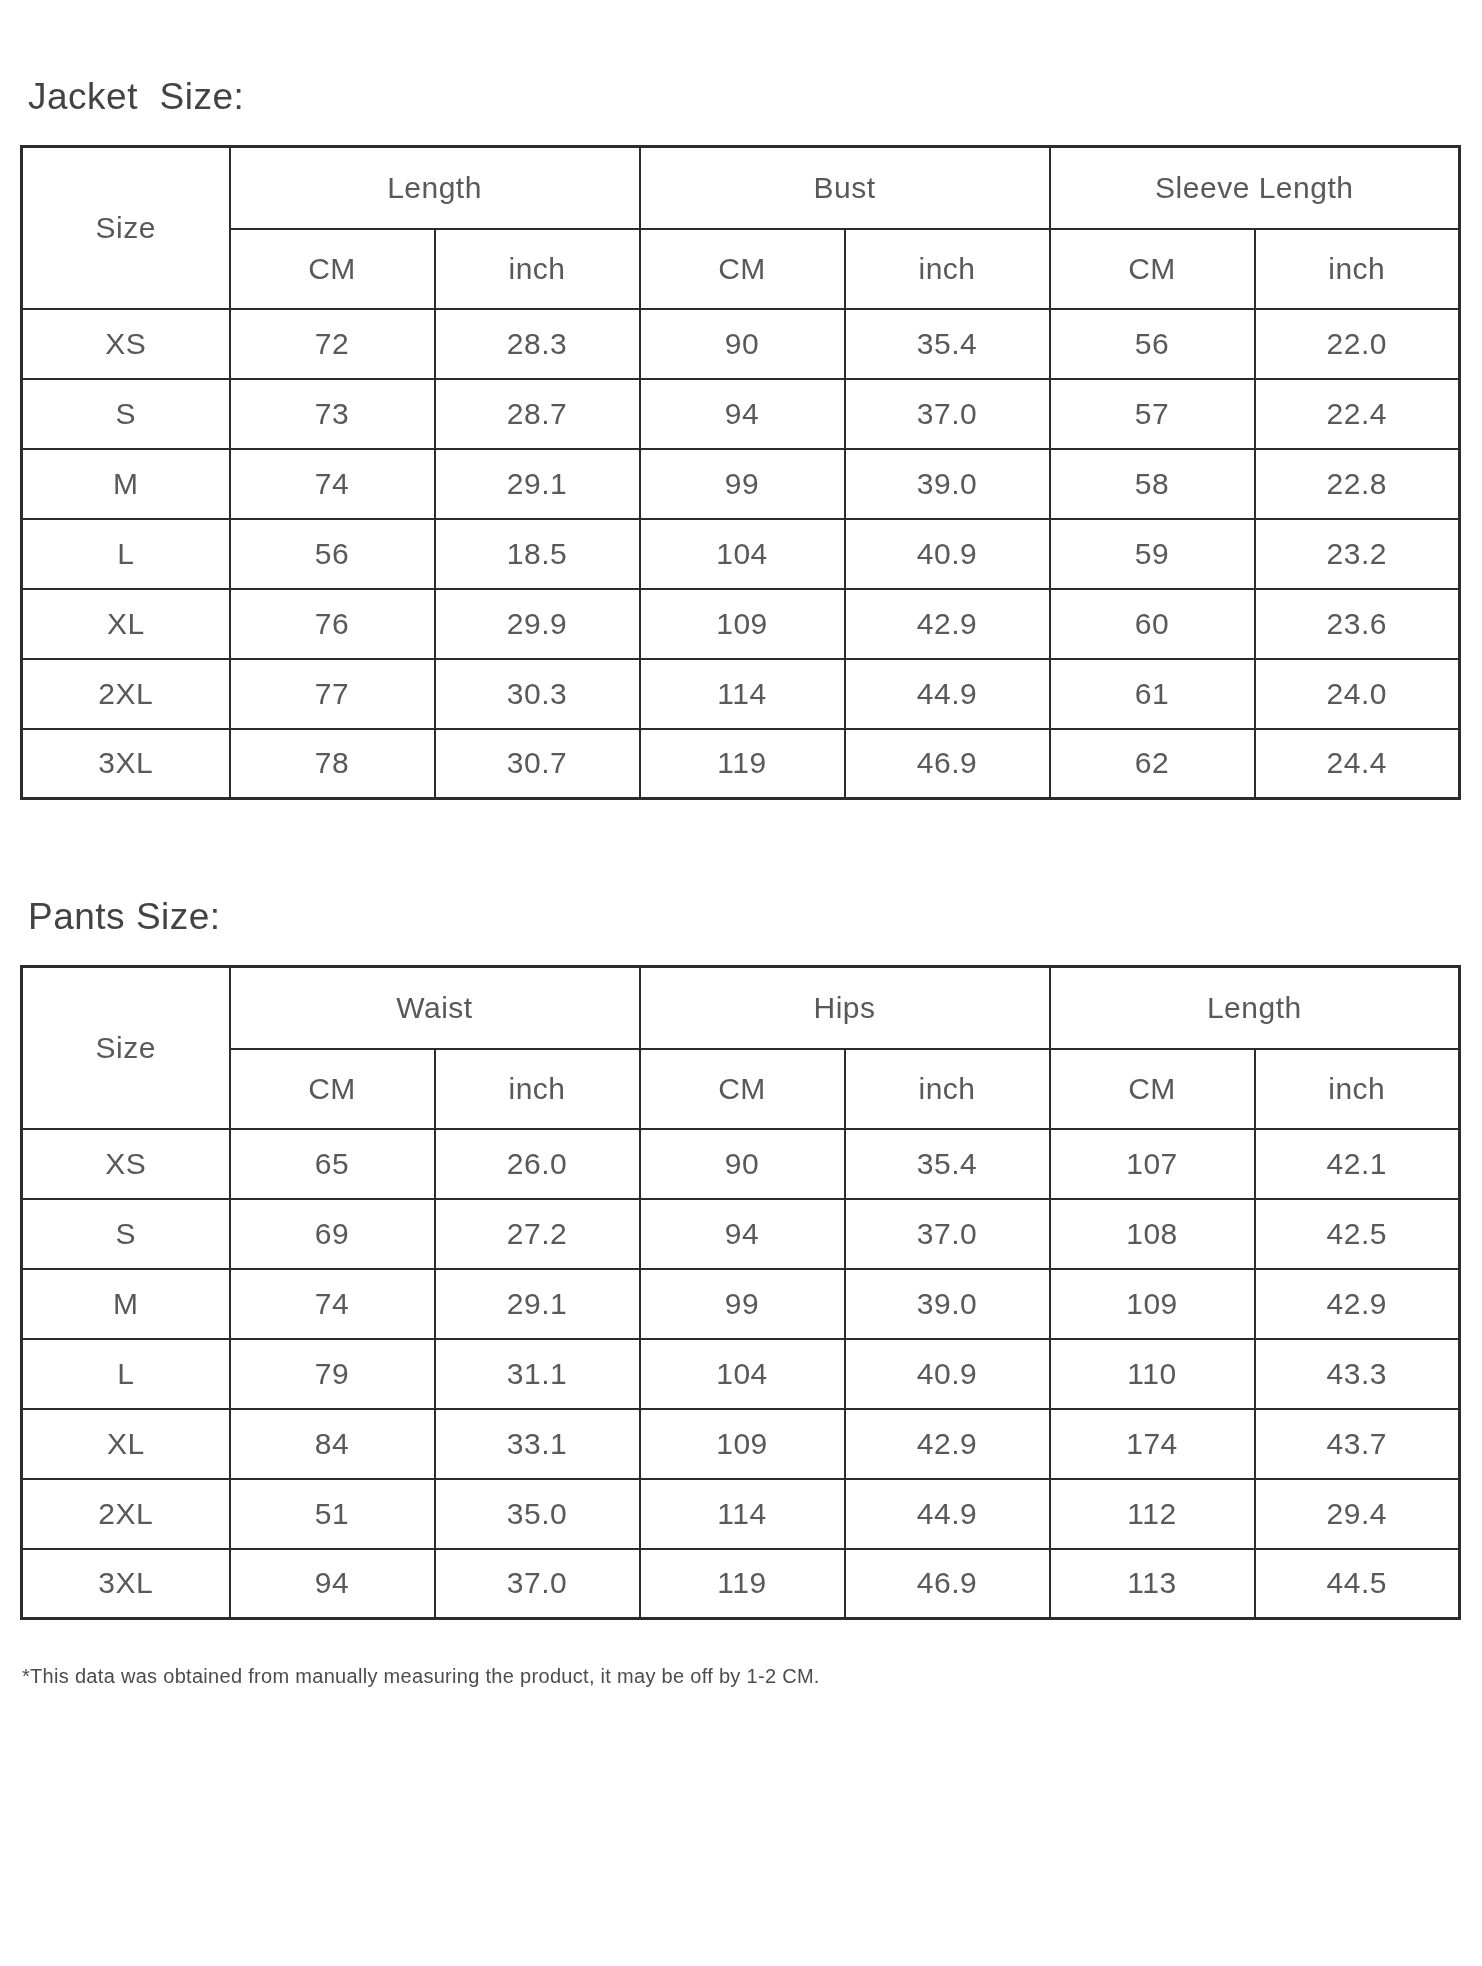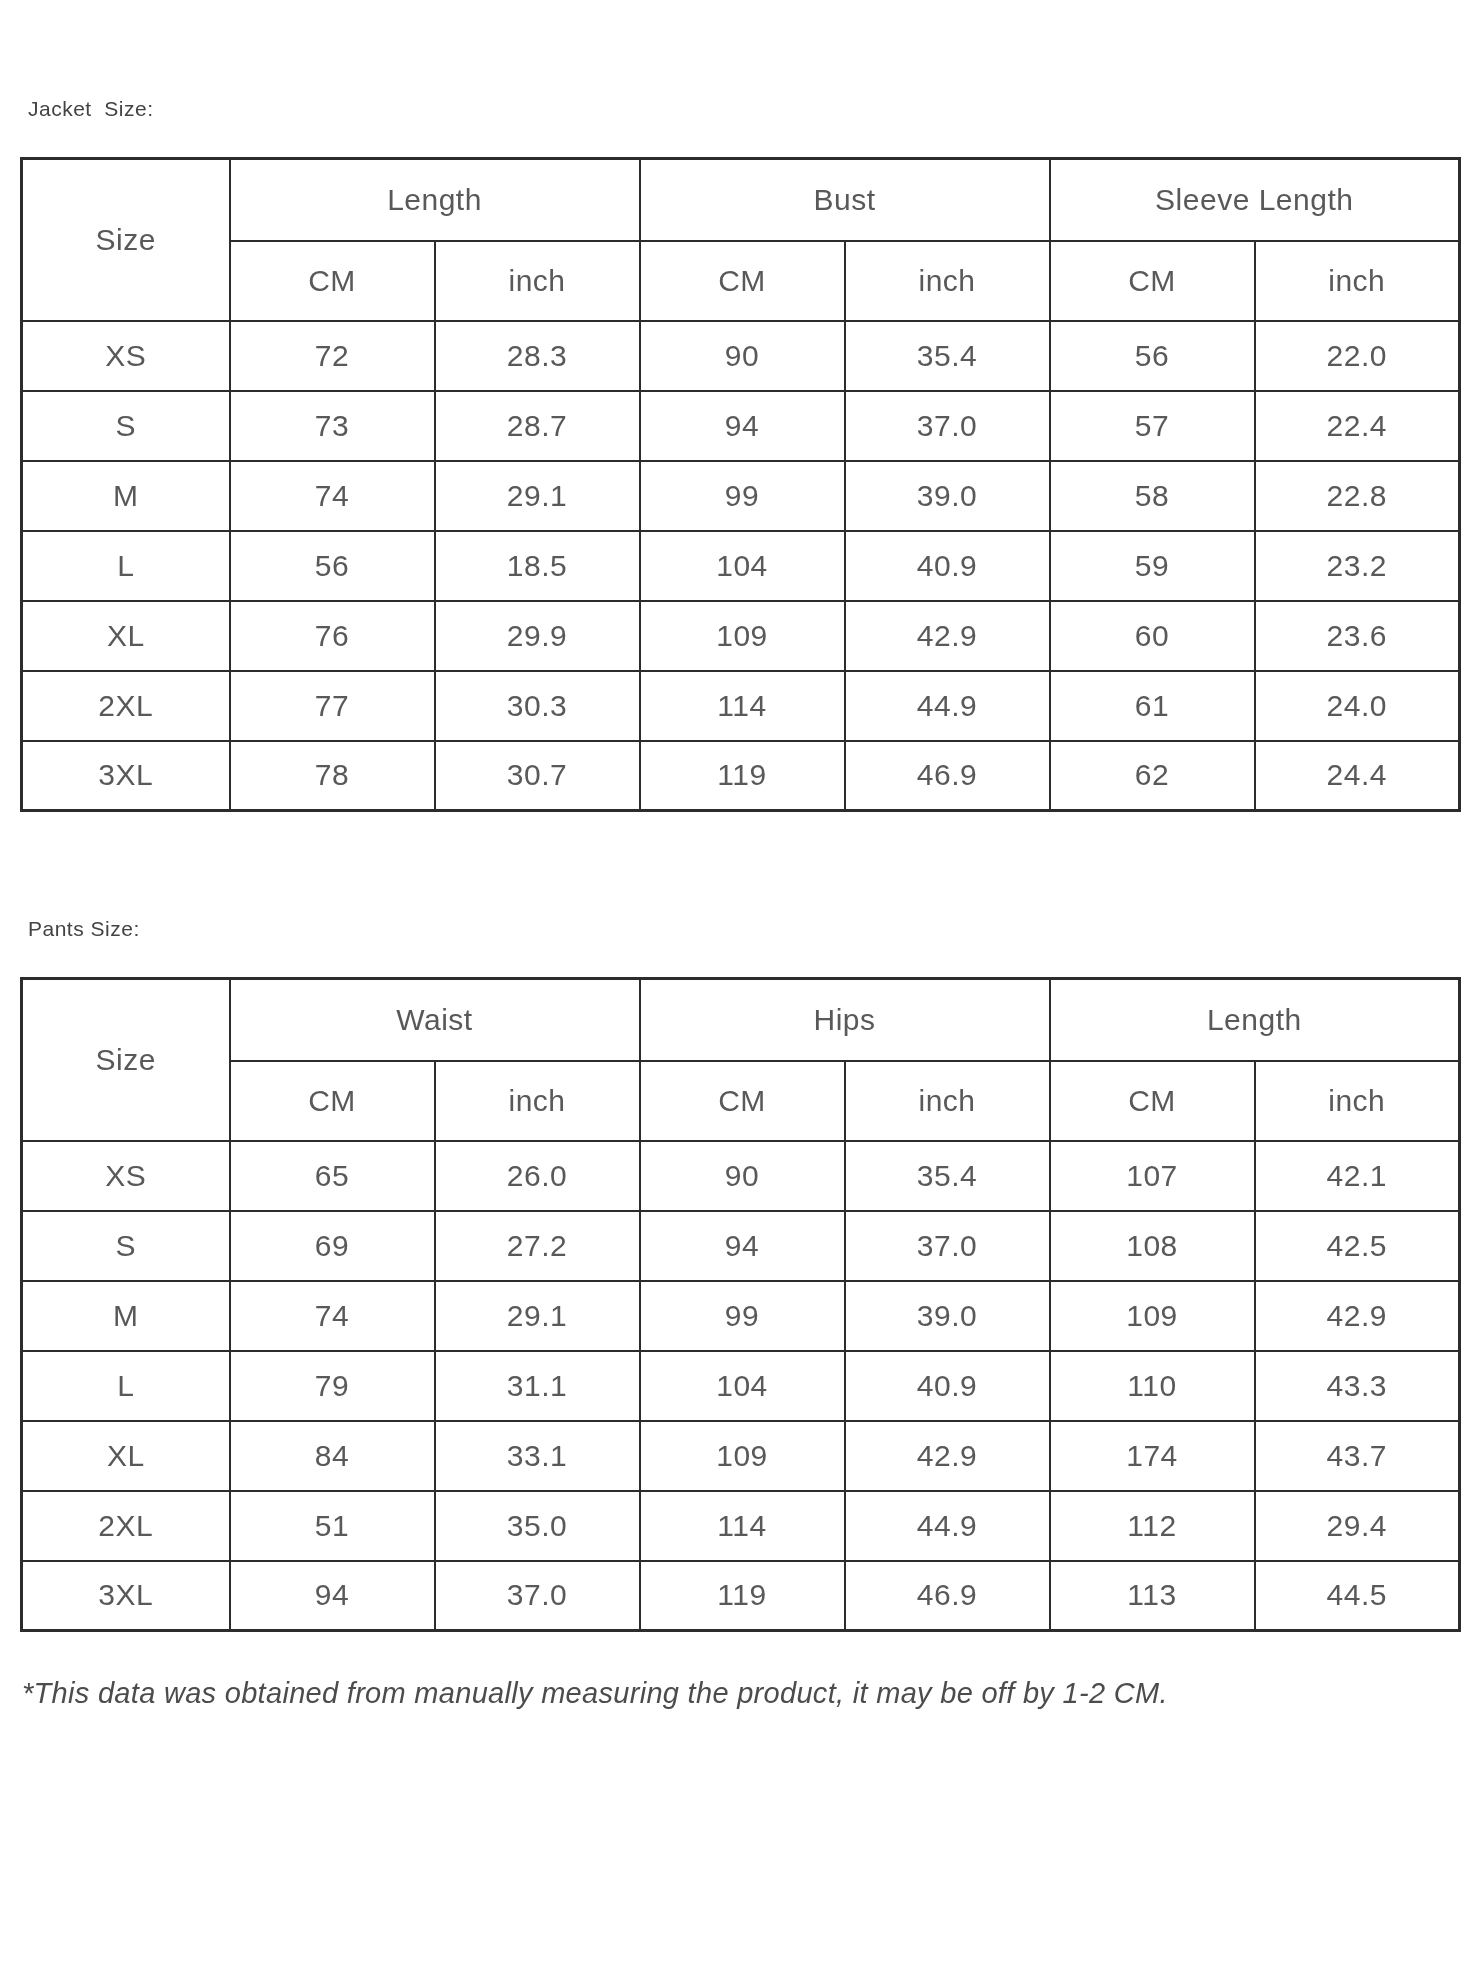"Jacket Size:" .section-title { font-size: 21px -> 37px; margin: 16px 0 0 28px -> 4px 0 0 28px }
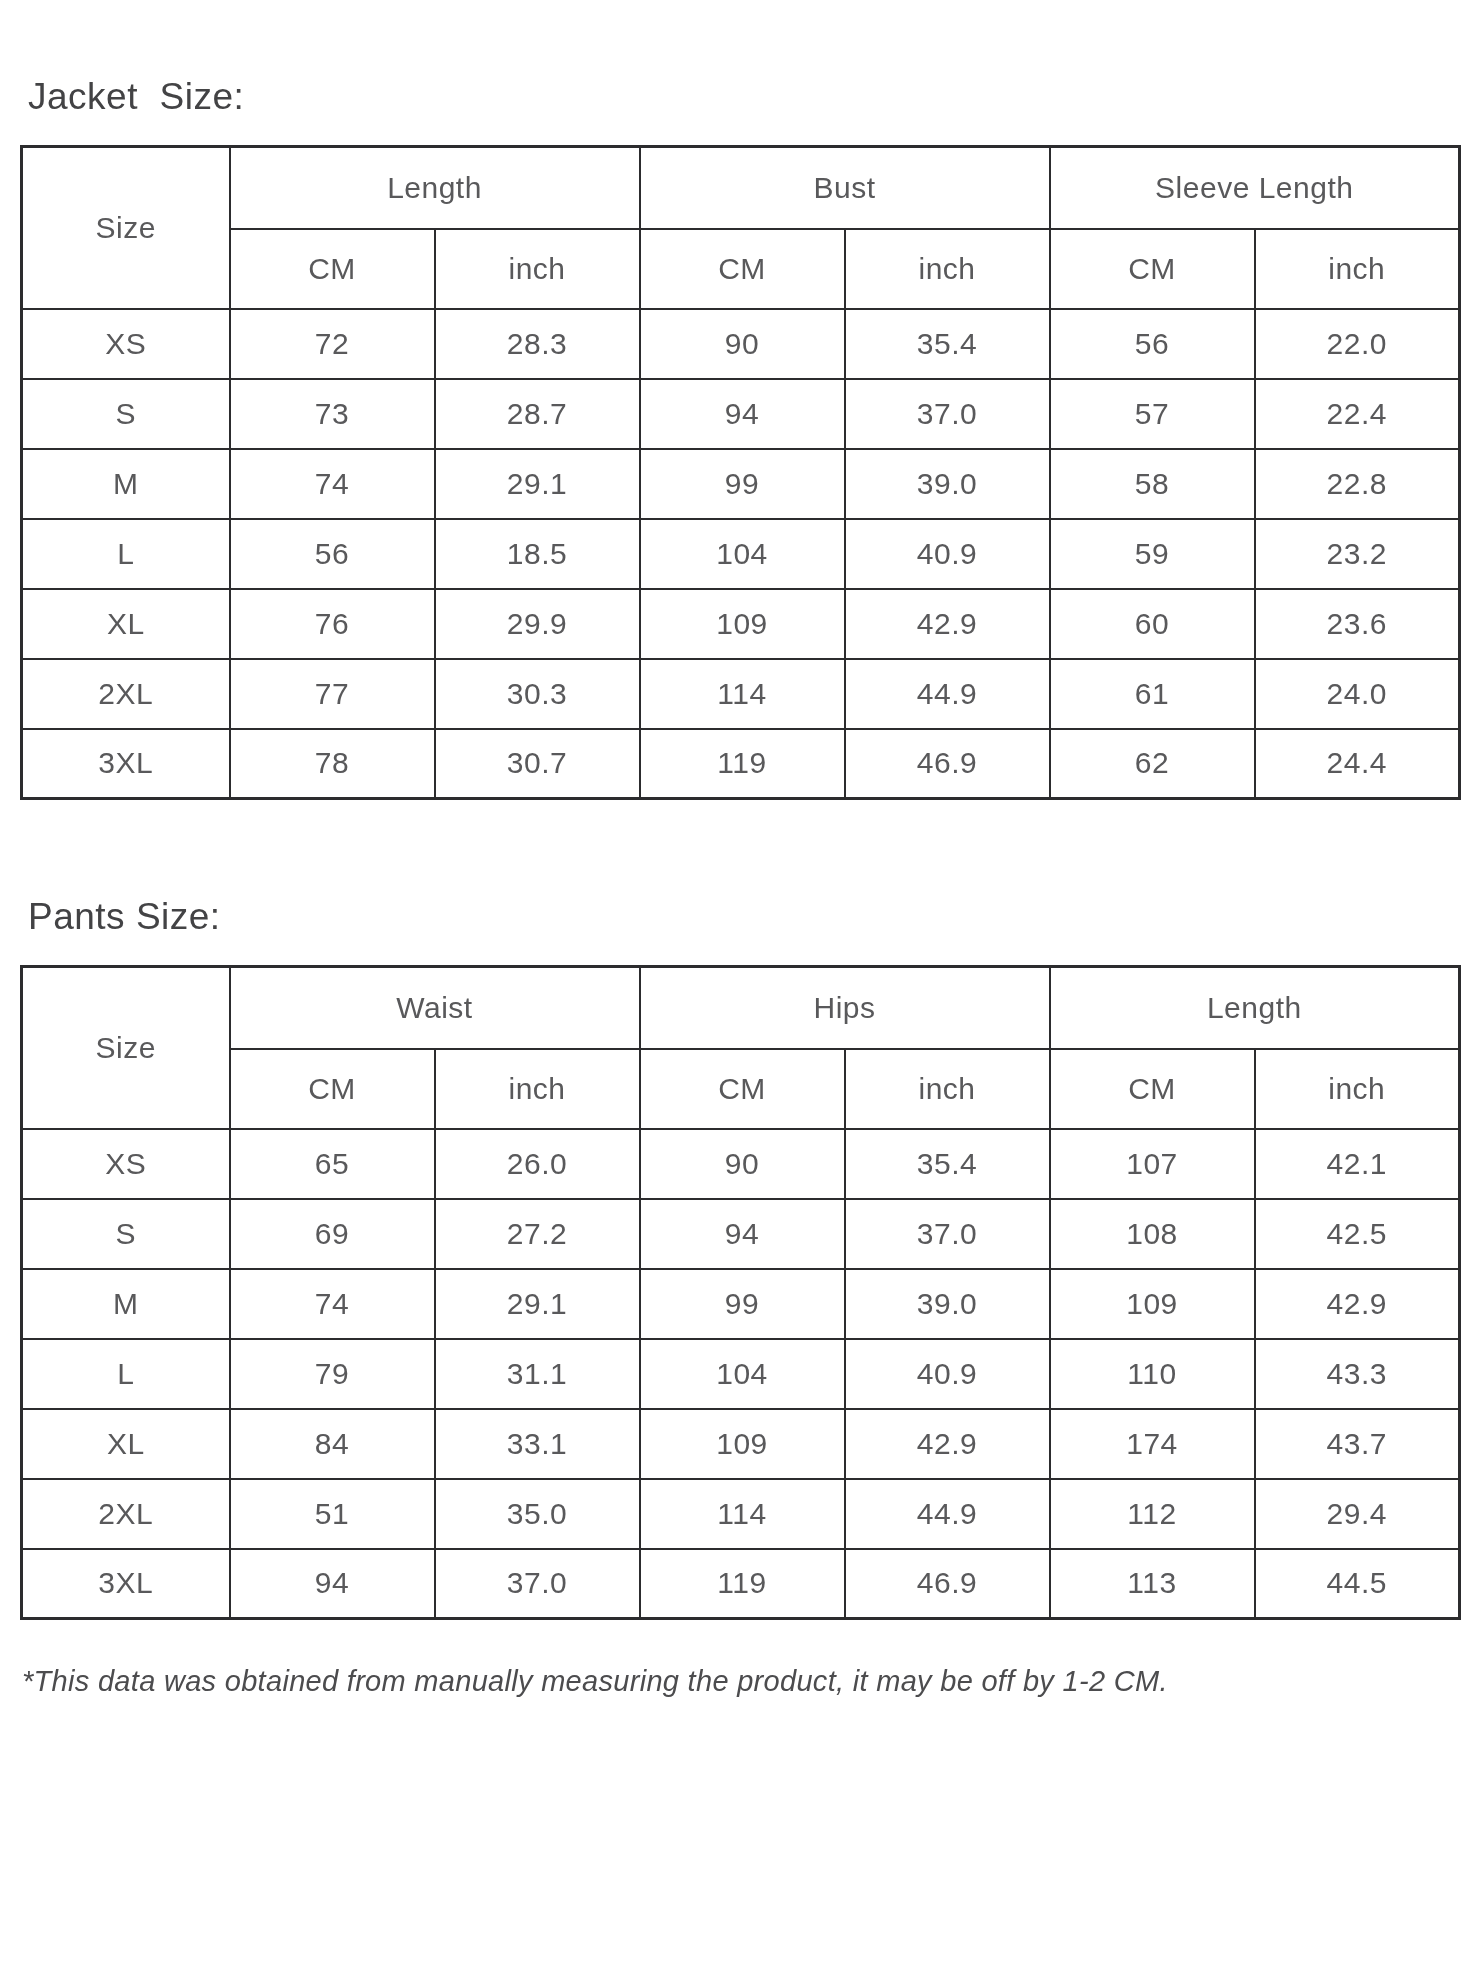"*This data was obtained from" .footnote { font-size: 29px -> 20px; font-style: italic -> none }
